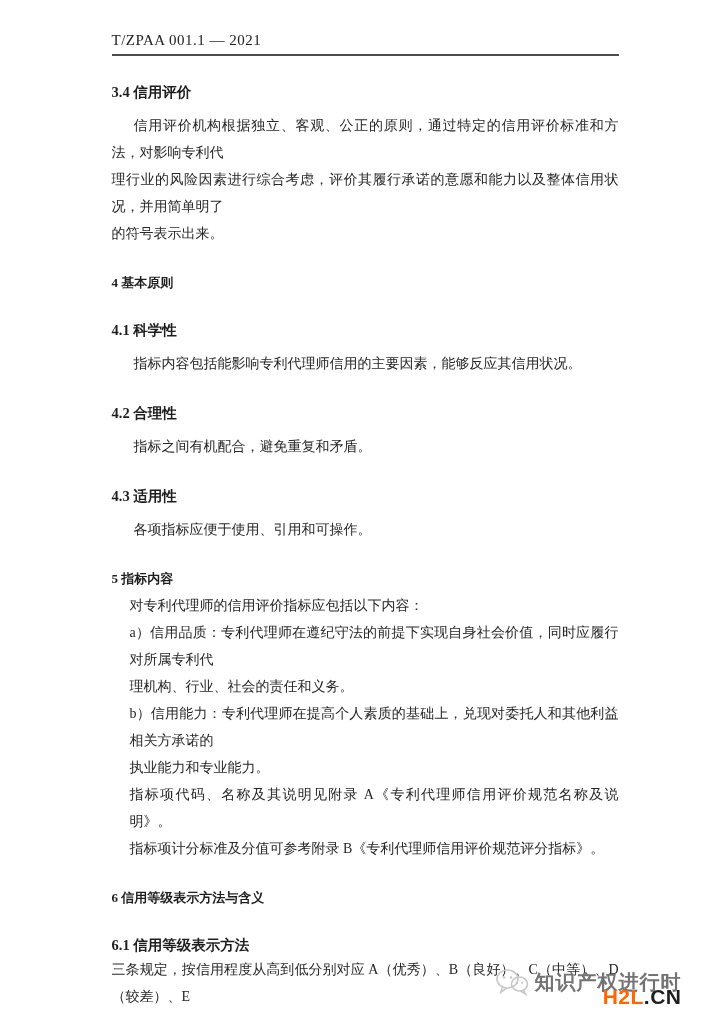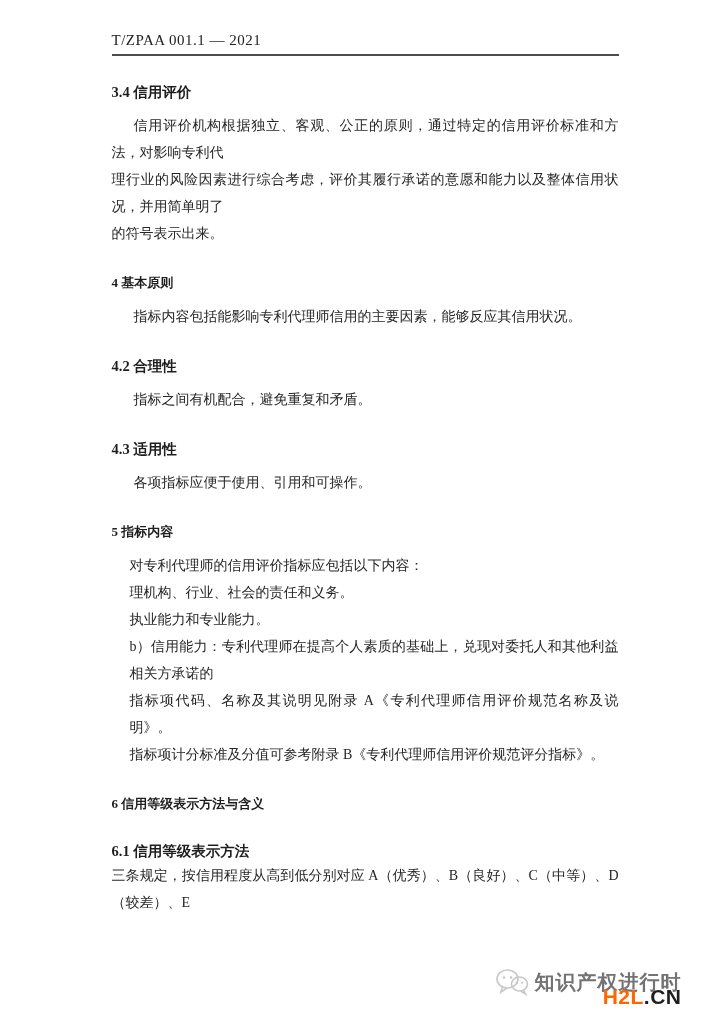"4.1 科学性" div.b-h2 { html: none -> <div>4.1 科学性</div> }
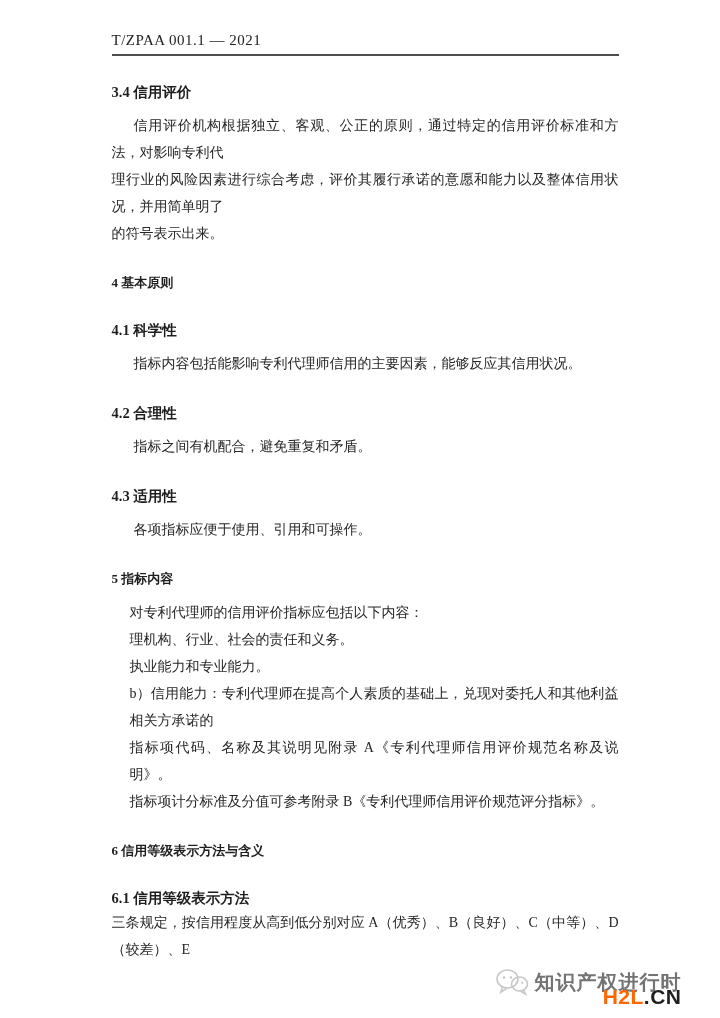"对专利代理师的信用评价指标应包括以下内容：" .b-l1 { margin-top: 9px -> 2px }
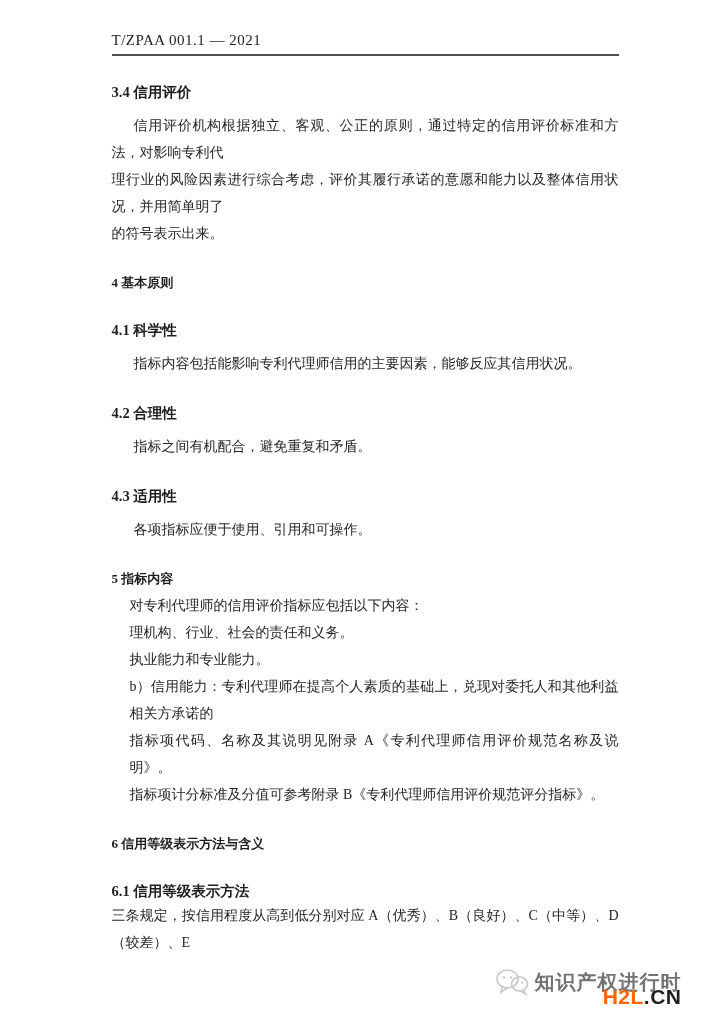"a）信用品质：专利代理师在遵纪守法的前提下实现自身社会价值，同时应履行对所属专利" div.b-l { html: none -> <div>a）信用品质：专利代理师在遵纪守法的前提下实现自身社会价值，同时应履行对所属专利代</div> }
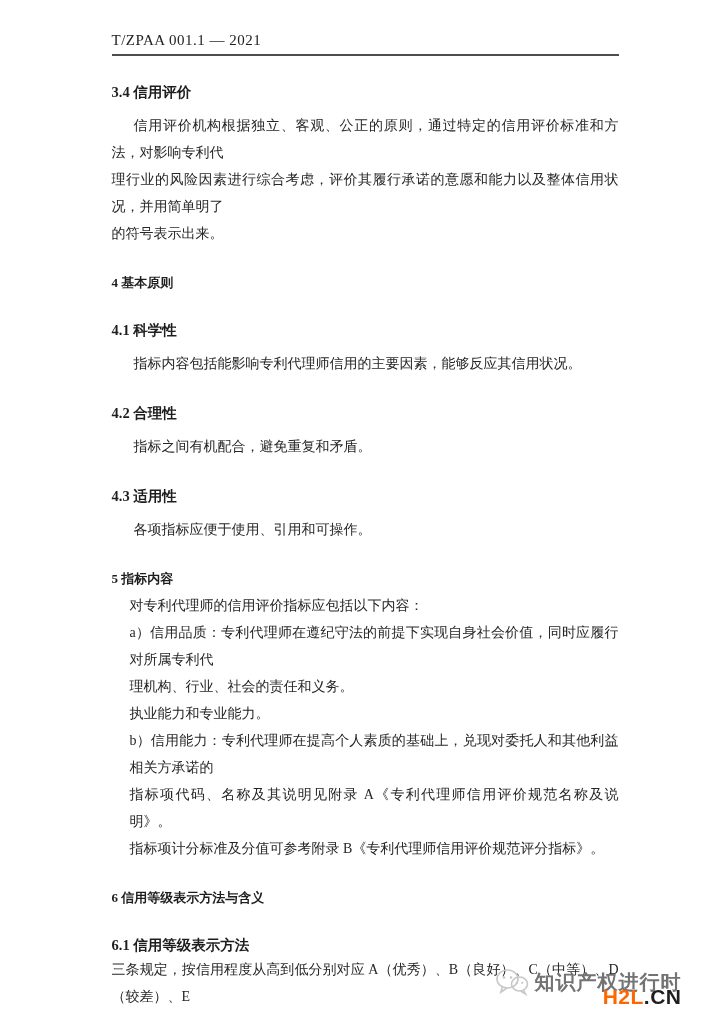"执业能力和专业能力。" div.b-l { order: before "b）信用能力：专利代理师在提高个人素质的基础上，兑现对委托人和其他利益相关方承诺" -> after "b）信用能力：专利代理师在提高个人素质的基础上，兑现对委托人和其他利益相关方承诺" }
